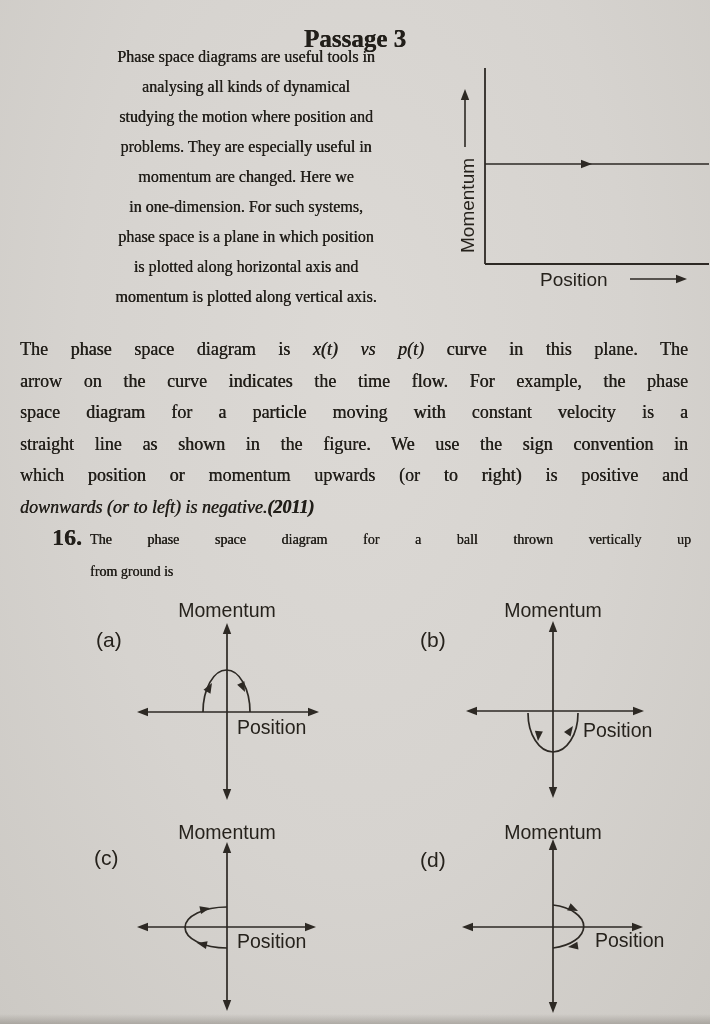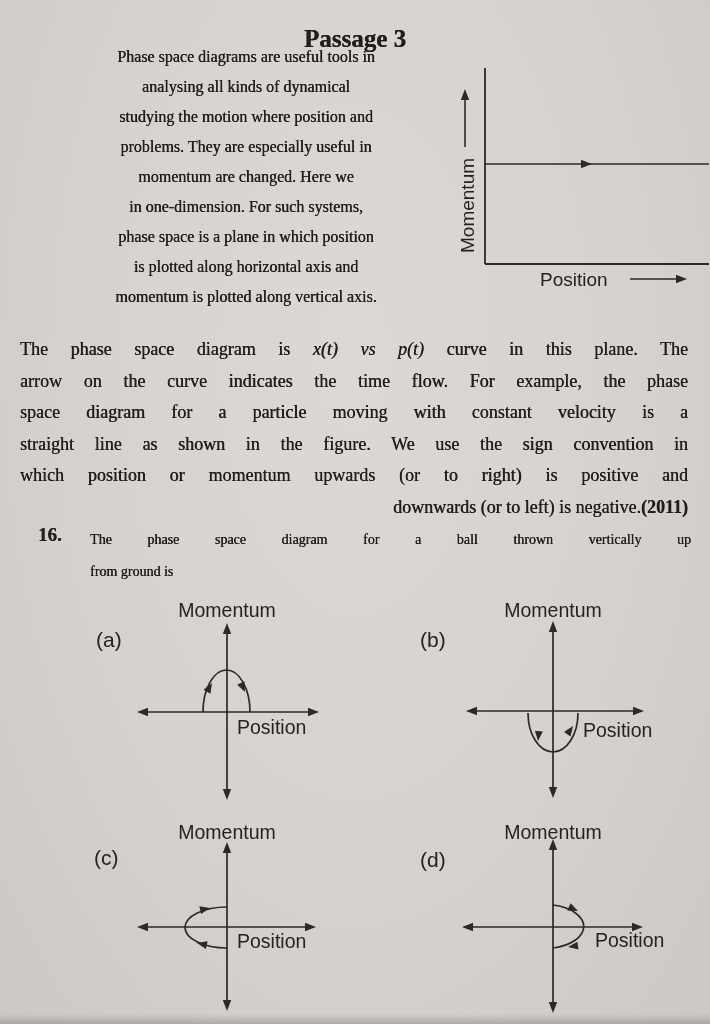"downwards (or to left) is" #para2 .lastline { font-style: none -> italic; justify-content: flex-end -> flex-start }
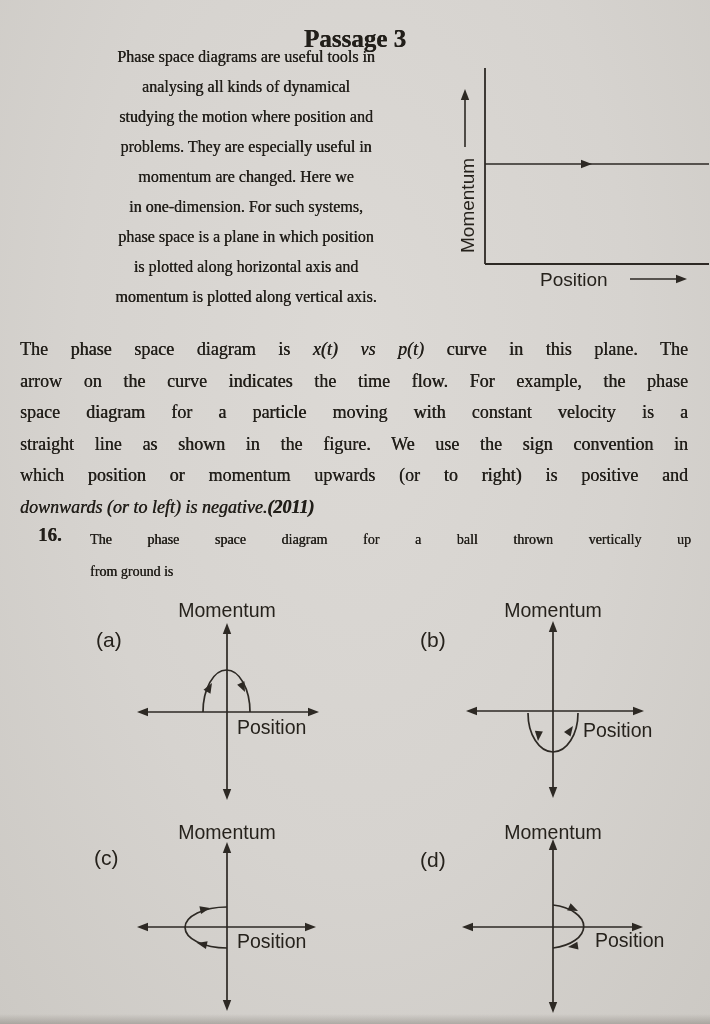"16." #qnum { font-size: 19px -> 24px; left: 38px -> 52px }
